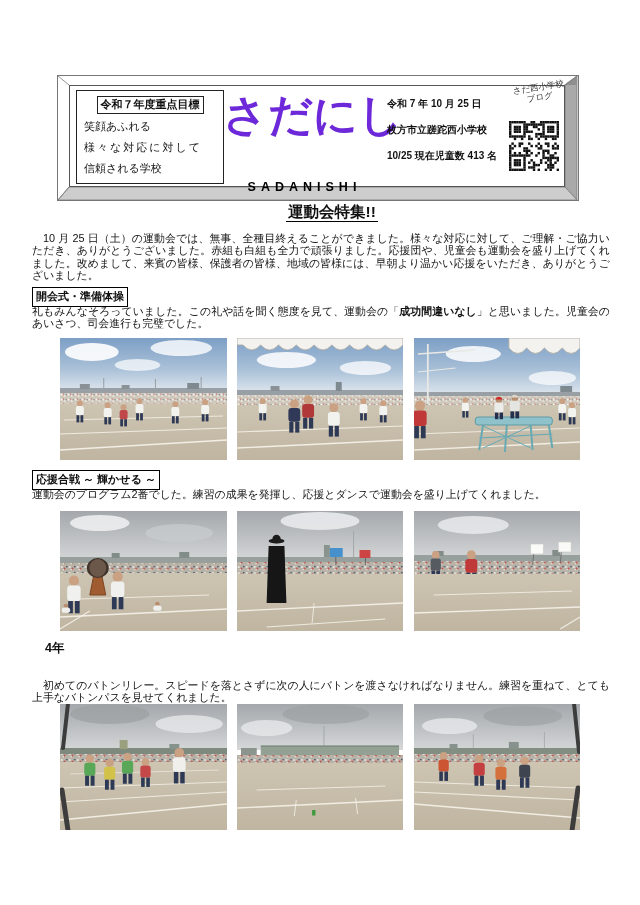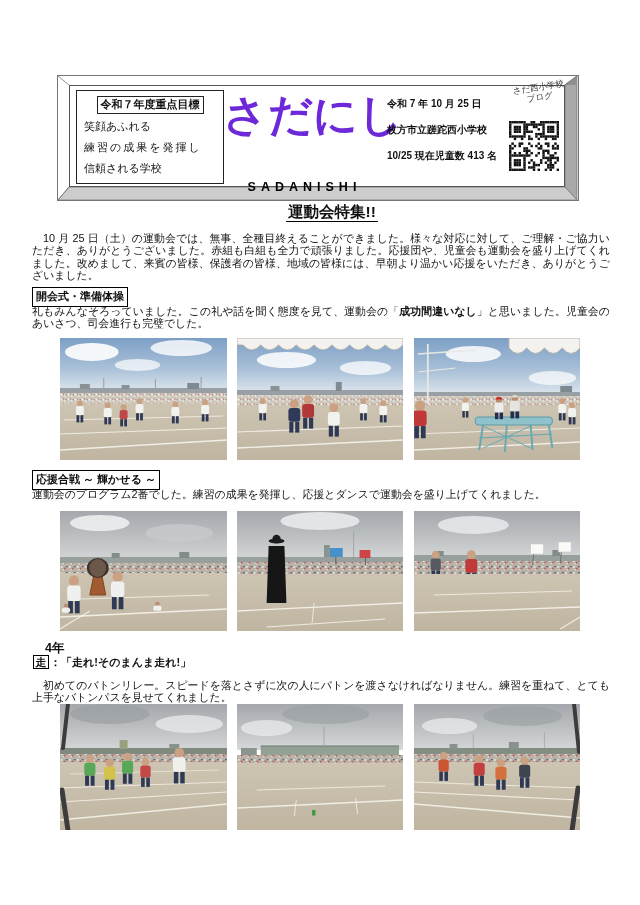"練習の成果を発揮し" div.goals-line { text: 練習の成果を発揮し -> 様々な対応に対して }
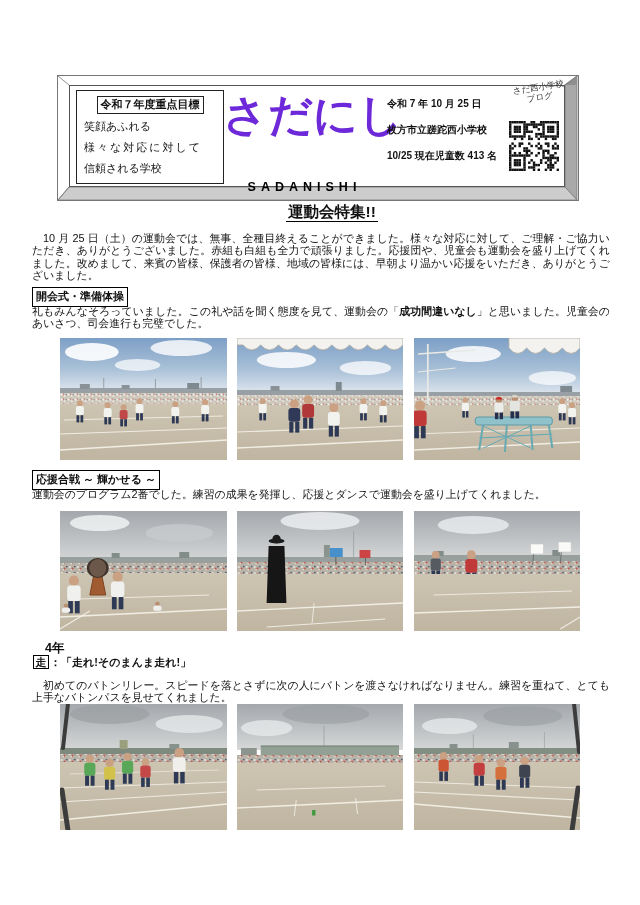"走 ：「走れ!そのまんま走れ!」" div.abs { html: <div><span>走</span><span>：「走れ!そのまんま走れ!」</span></div> -> none }
